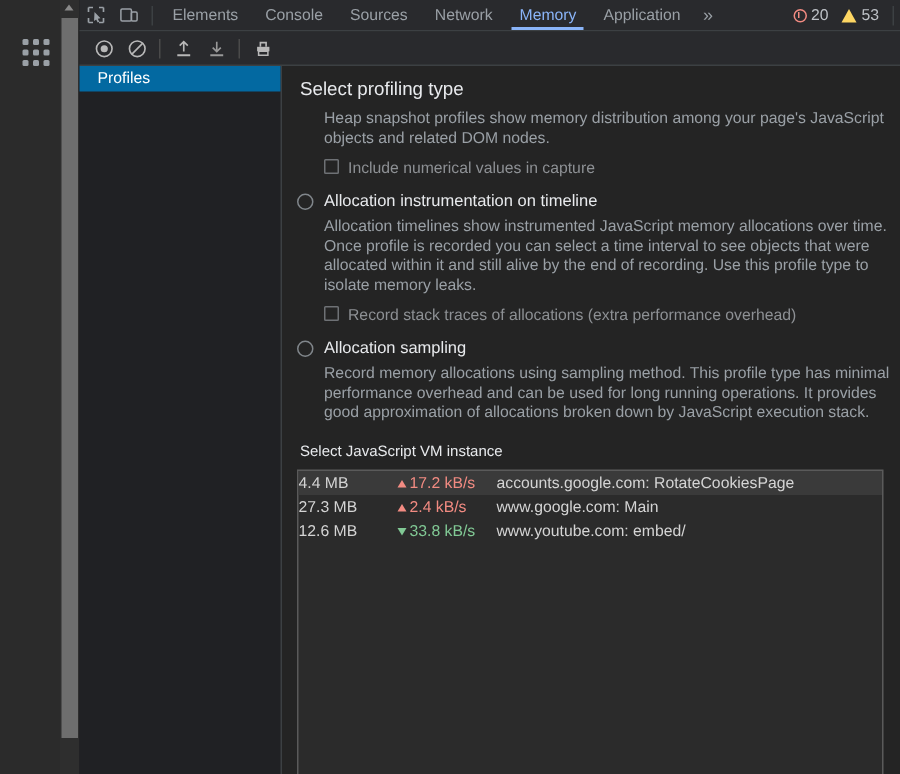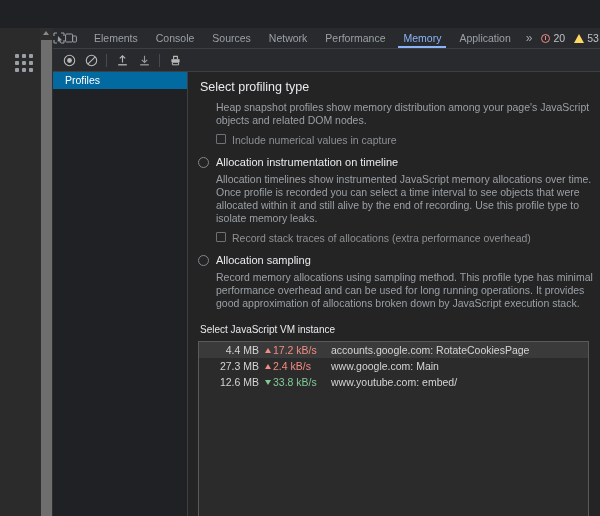"Elements" .app { margin-top: 28px -> none }
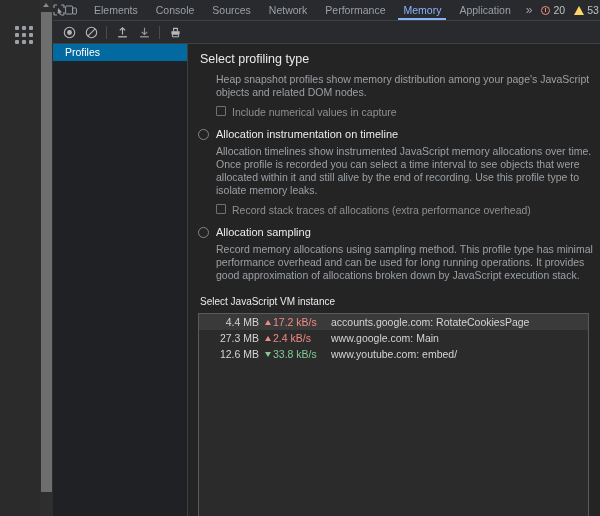"Performance" div.tab { html: <div>Performance</div> -> none }
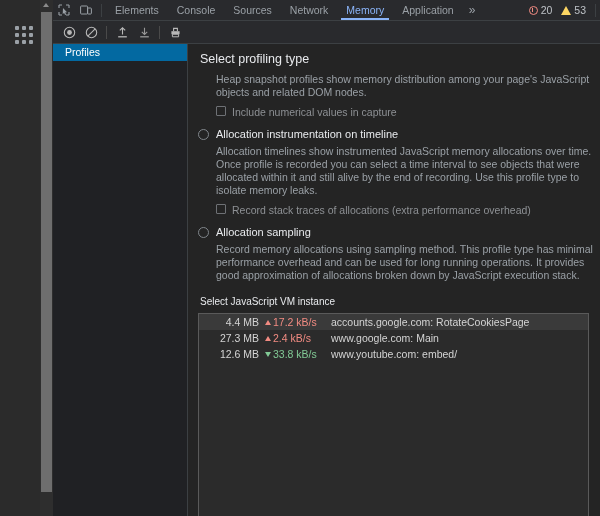"4.4 MB" .c-size { text-align: right -> left }
